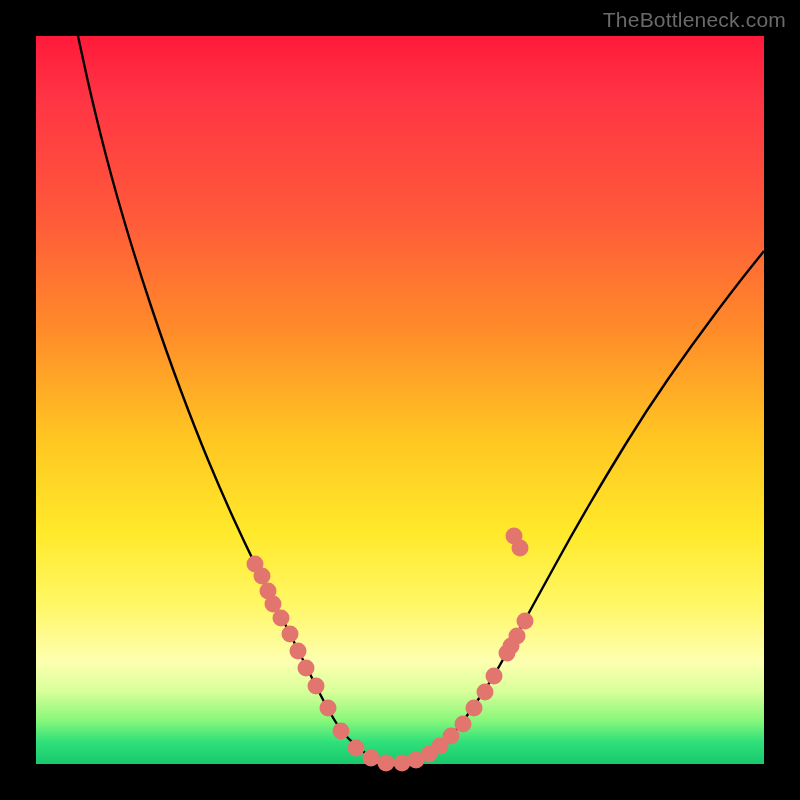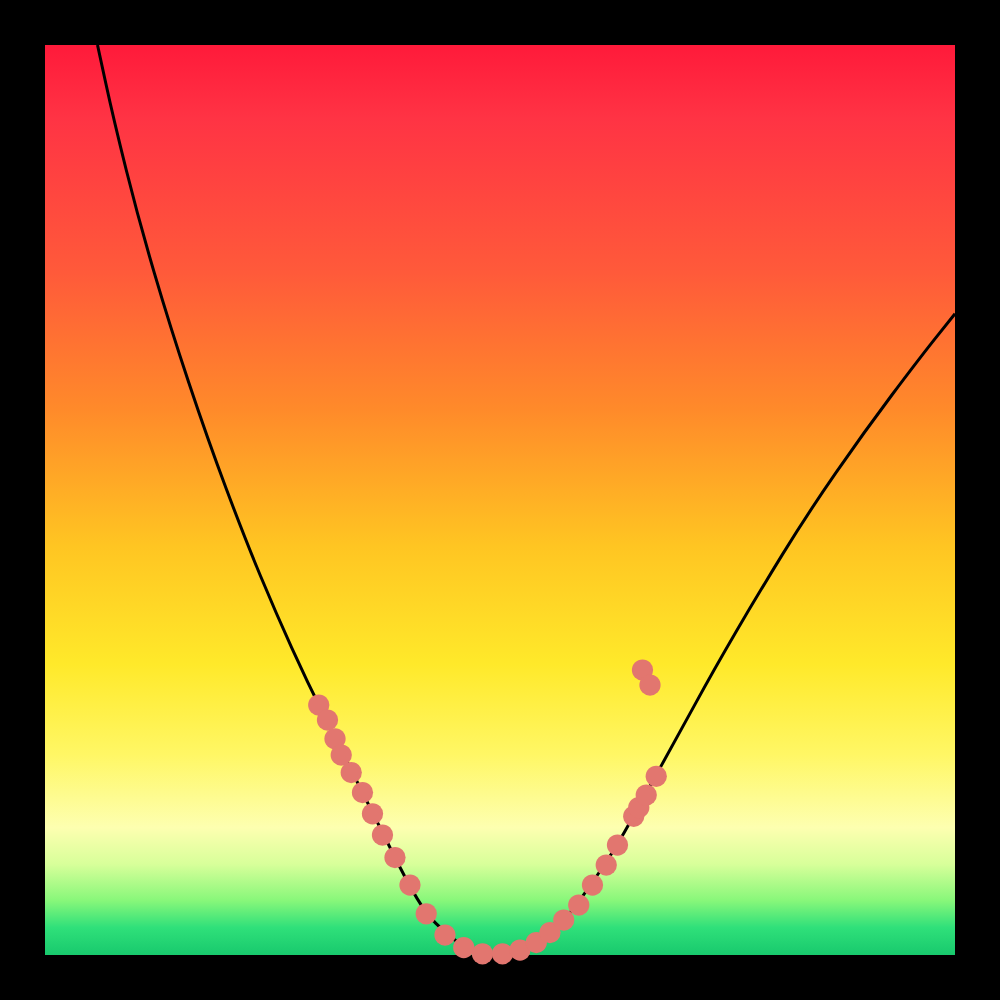"TheBottleneck.com" div.watermark { html: none -> <div>TheBottleneck.com</div> }
